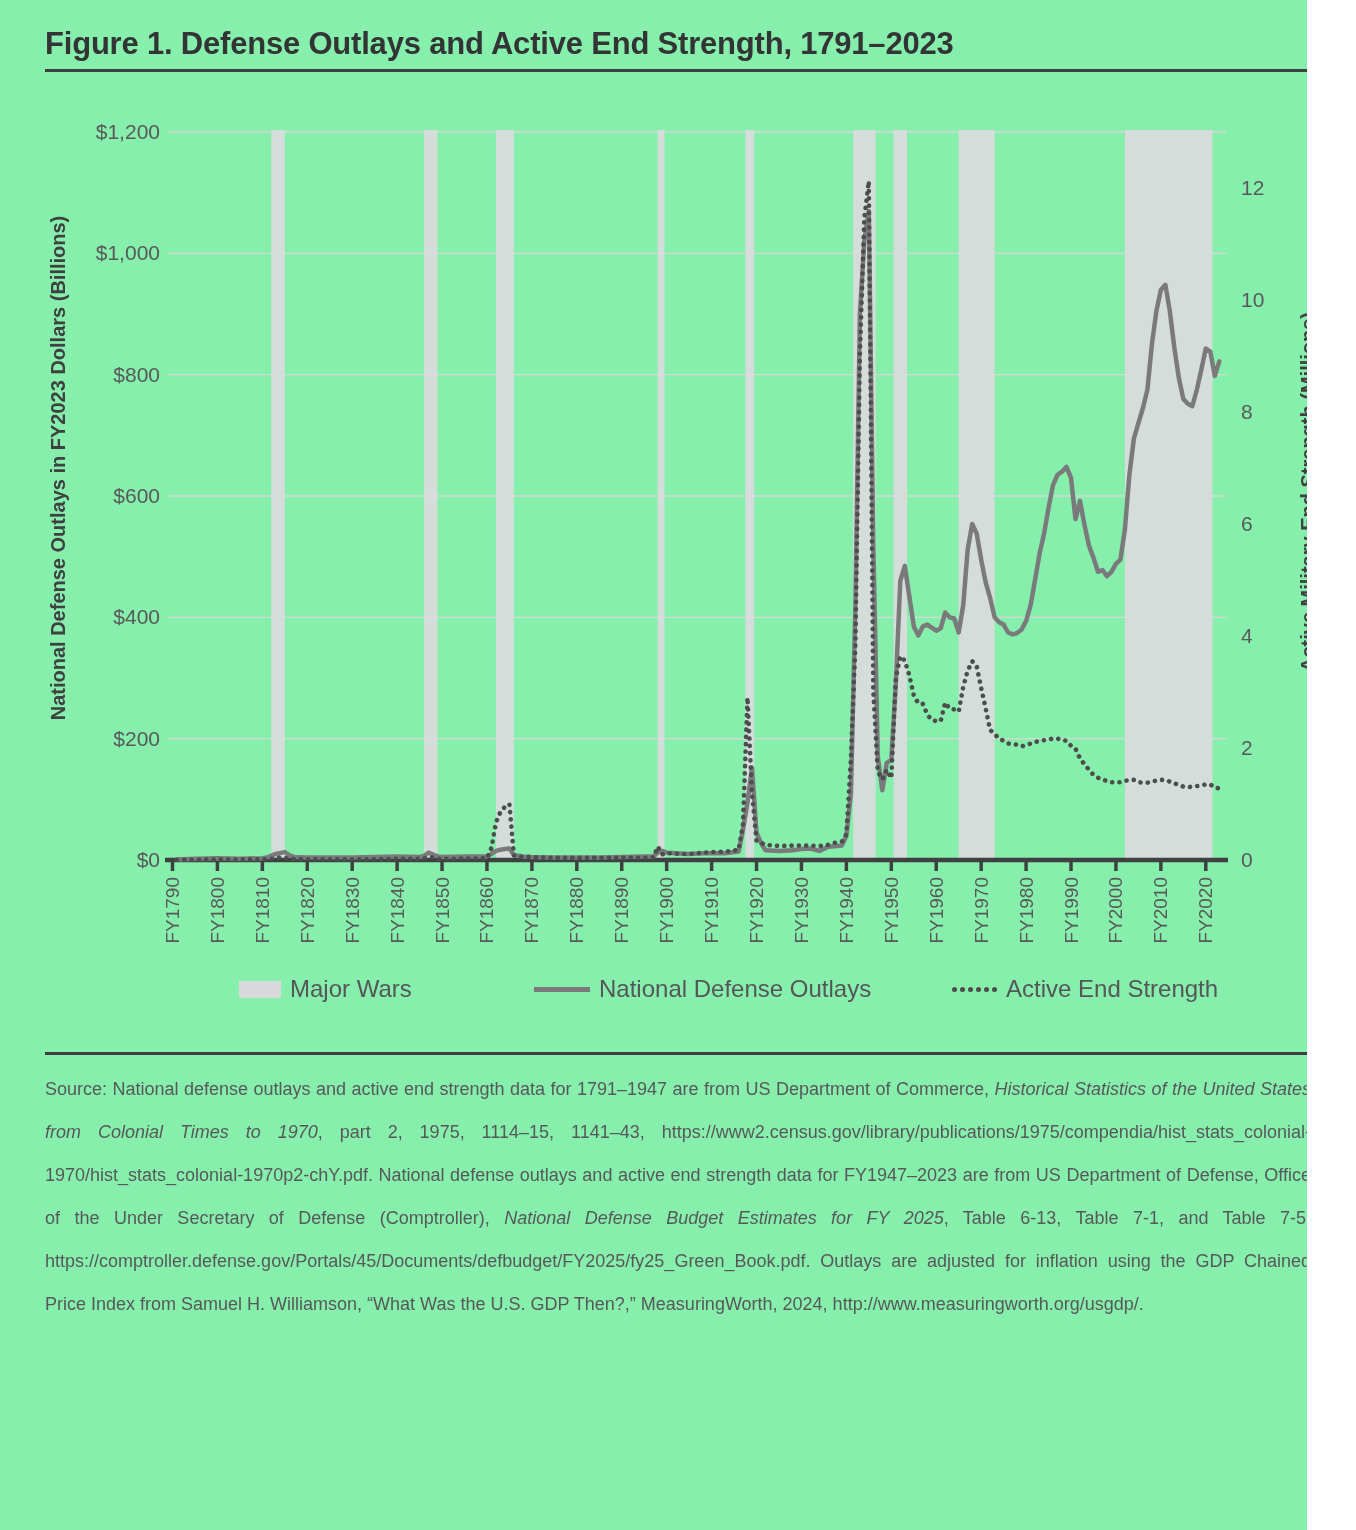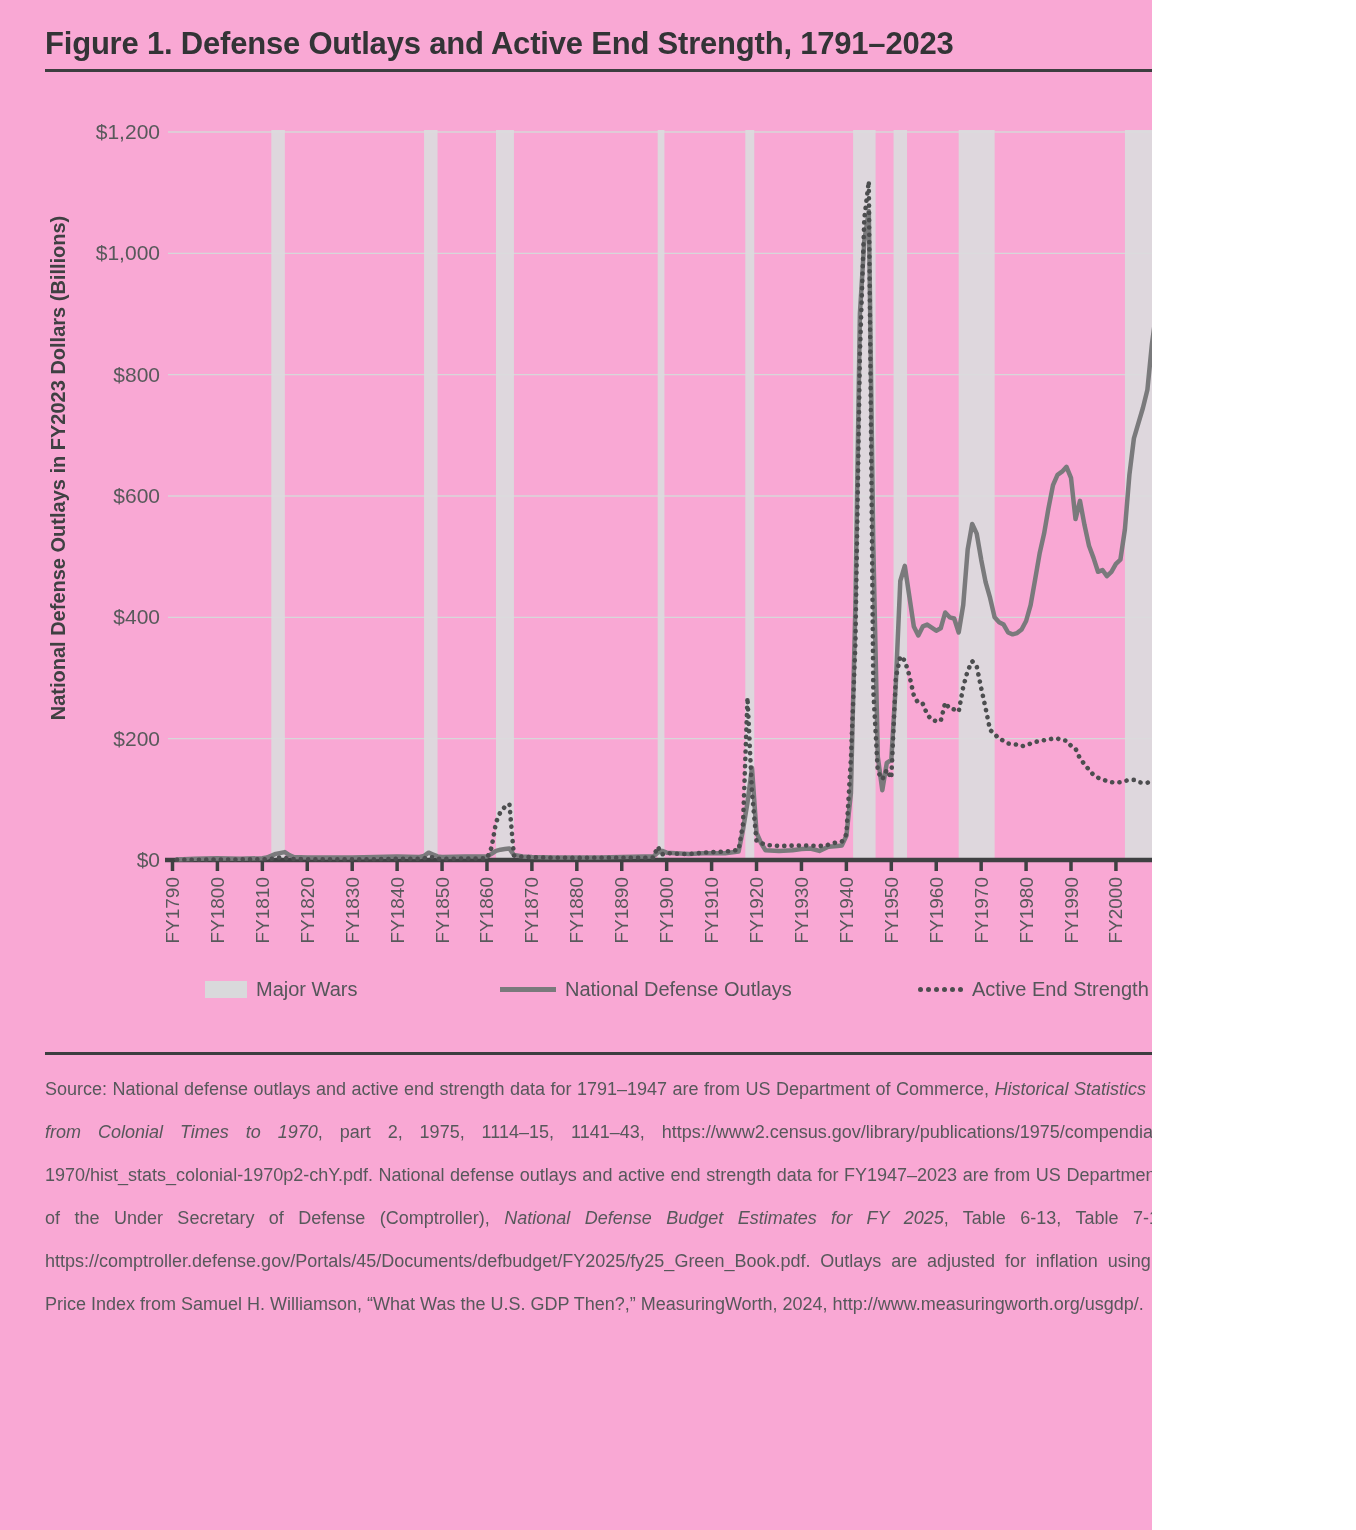"Figure 1. Defense Outlays and" .page { background: #f9a8d4 -> #86efac; width: 1152px -> 1307px }
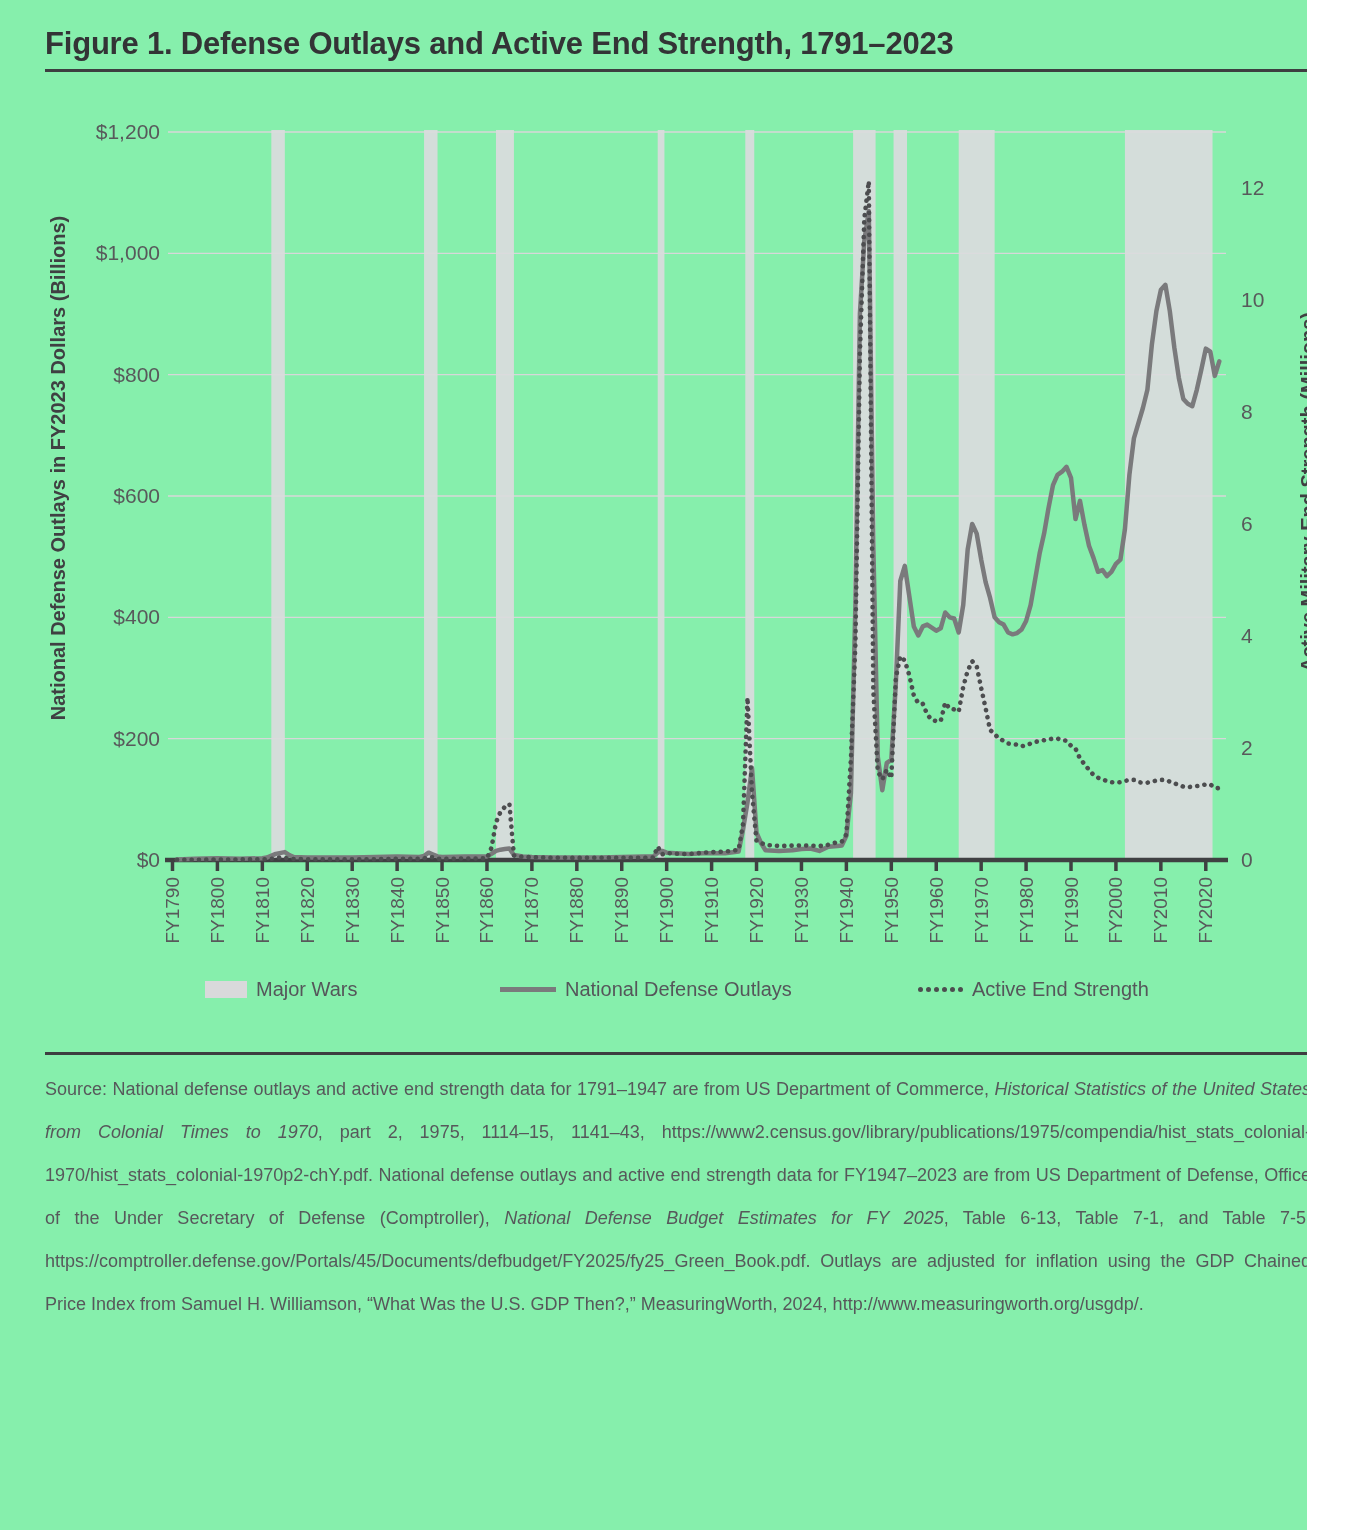"Major Wars" .legend-item { font-size: 20px -> 24px; margin-left: none -> 34px }
